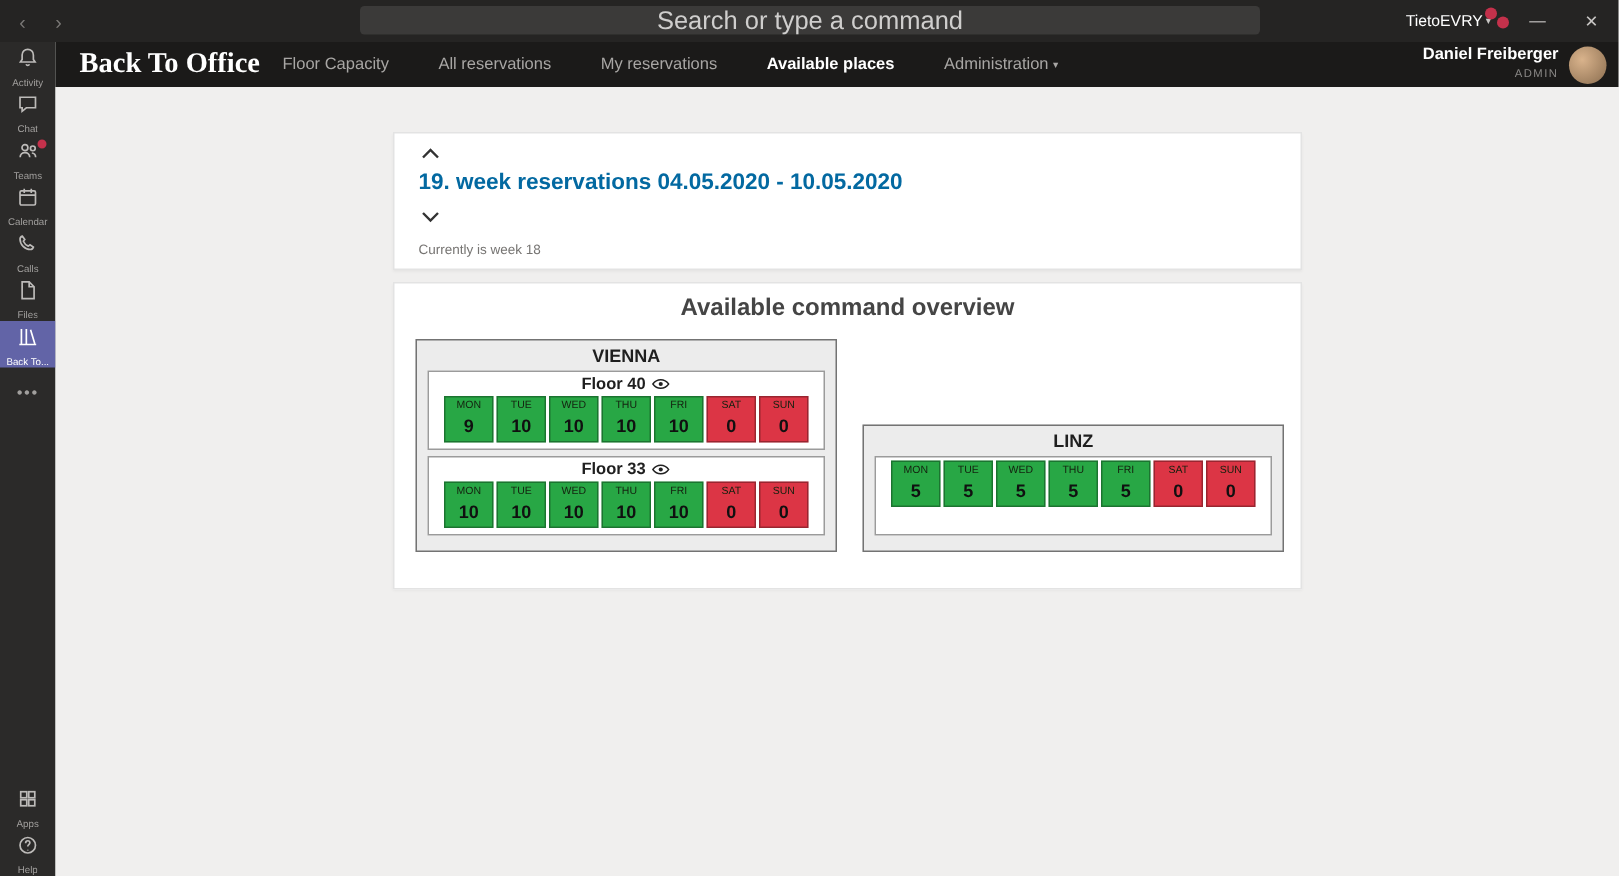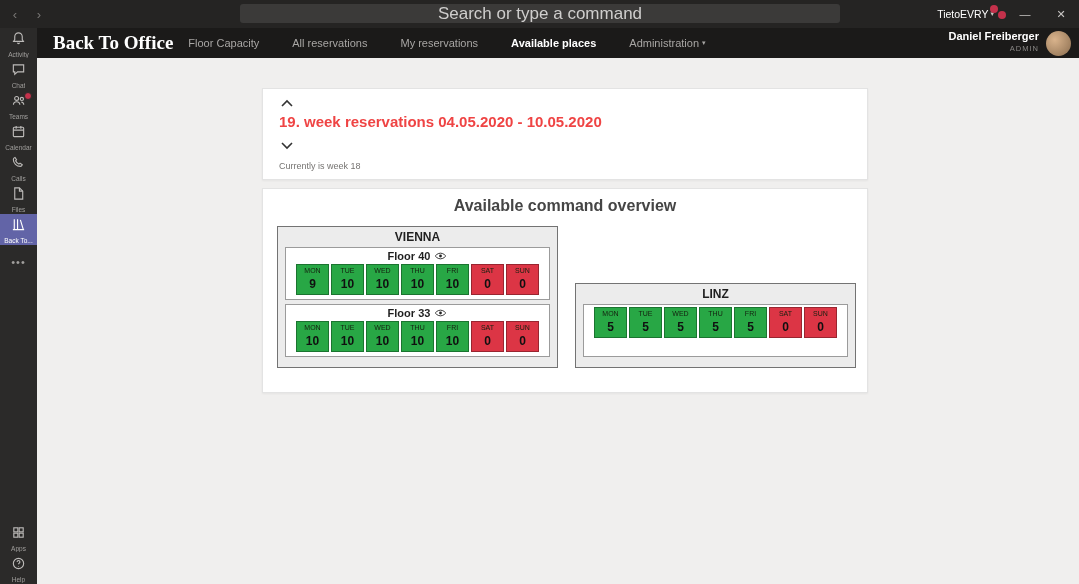"19. week reservations 04.05.2020 -" .week-title { color: #ef4444 -> #0369a1 }
